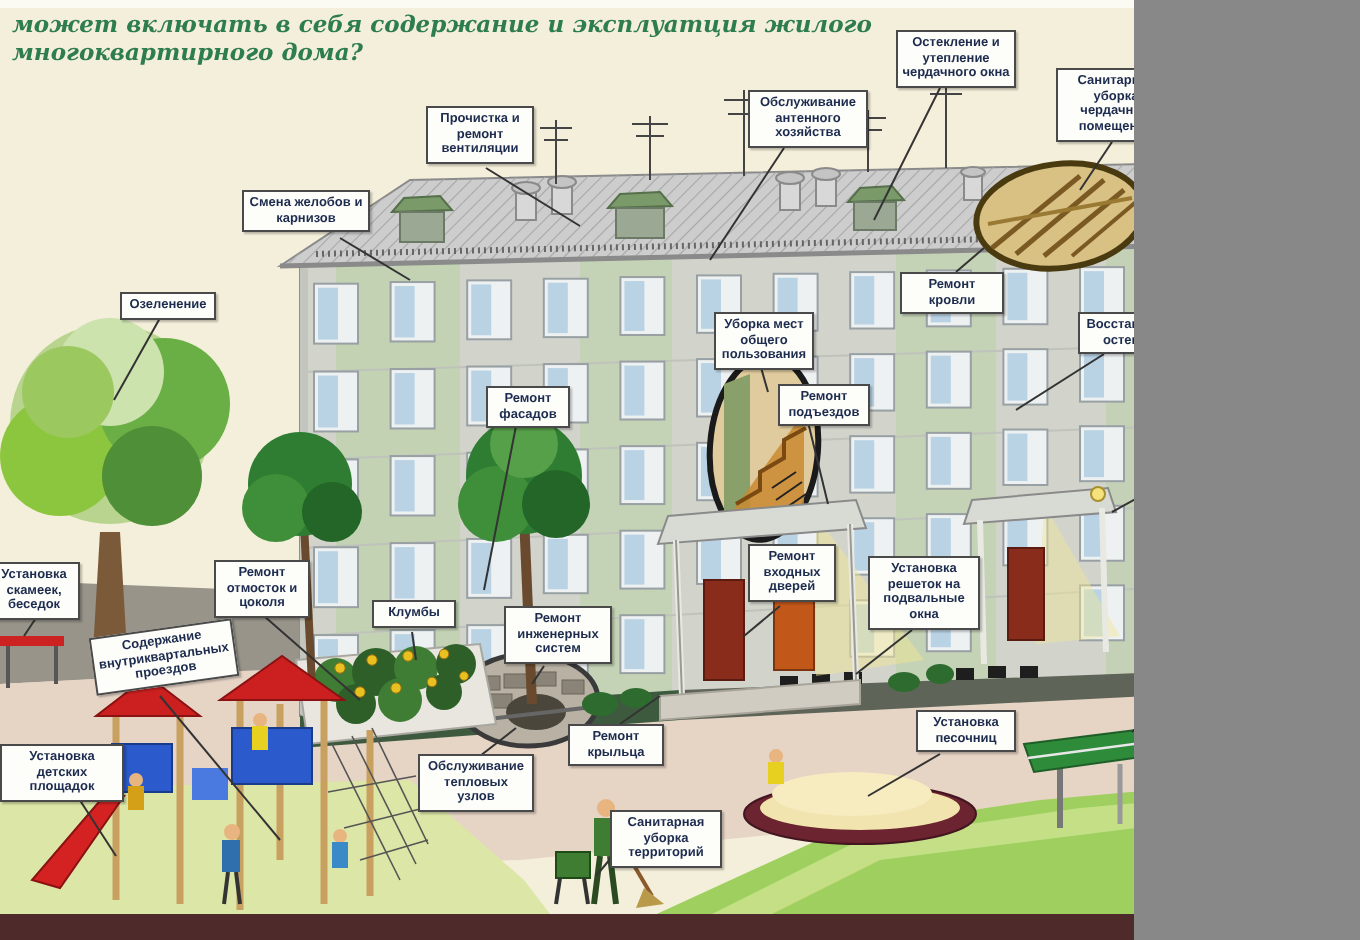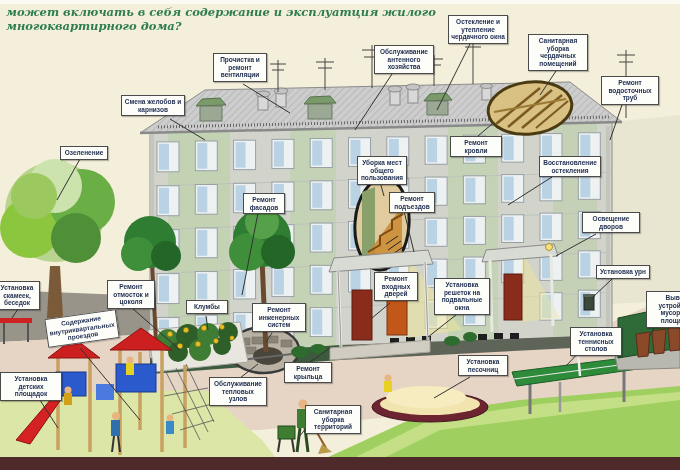"может включать в себя содержание" #stage { width: 680px -> 567px }
